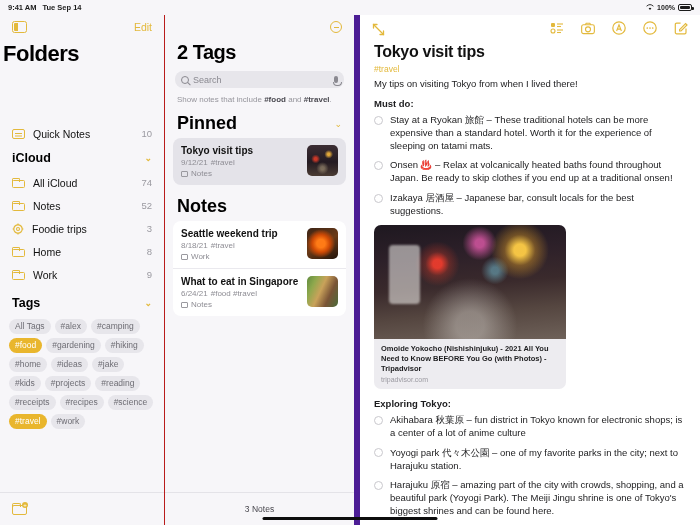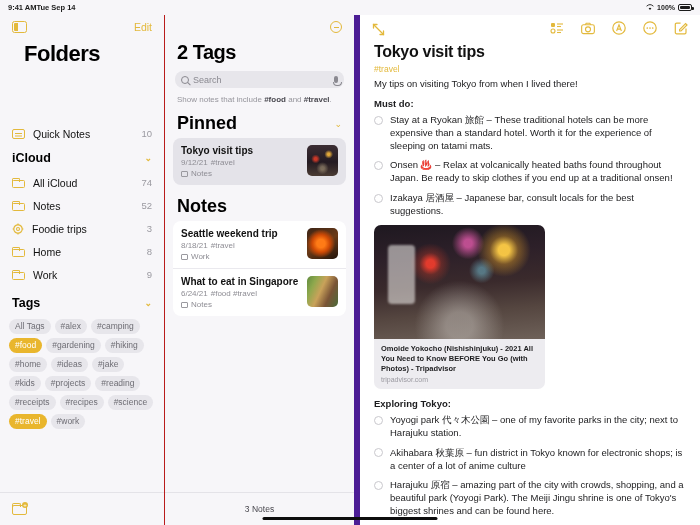"9:41 AM" .sb-left { gap: none -> 6px }
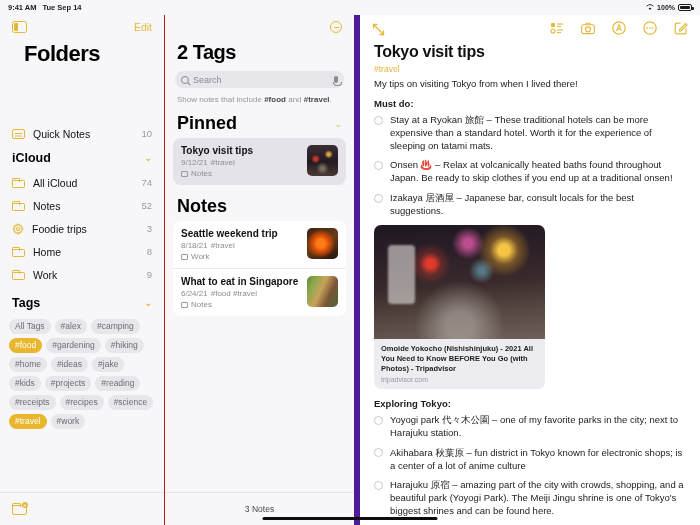"Folders" .sb-title { padding: 2px 12px 8px 24px -> 2px 12px 8px 3px }
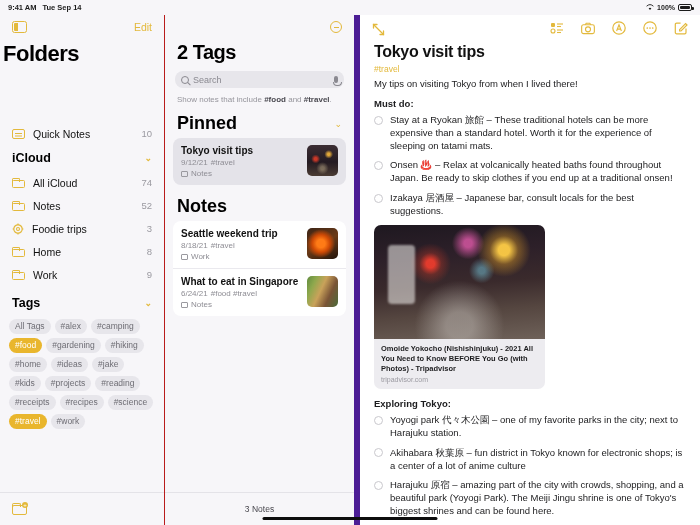"Omoide Yokocho (Nishishinjuku) - 2021" .linkcard { width: 171px -> 192px }
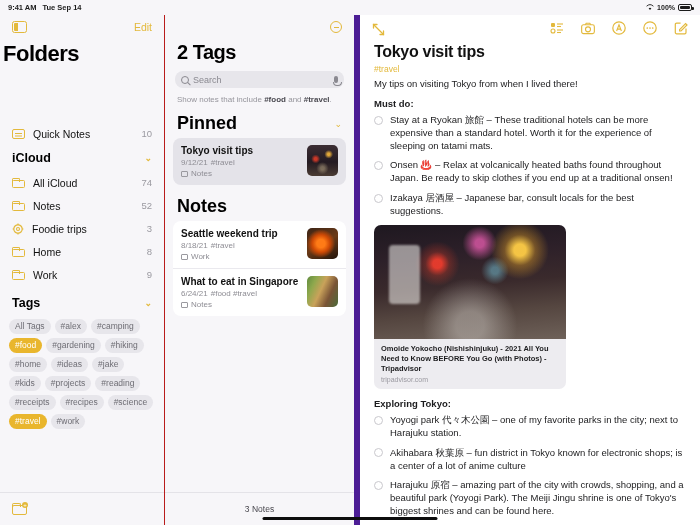"Yoyogi park 代々木公園 – one" div.check-item { order: before "Akihabara 秋葉原 – fun district" -> after "Akihabara 秋葉原 – fun district" }
